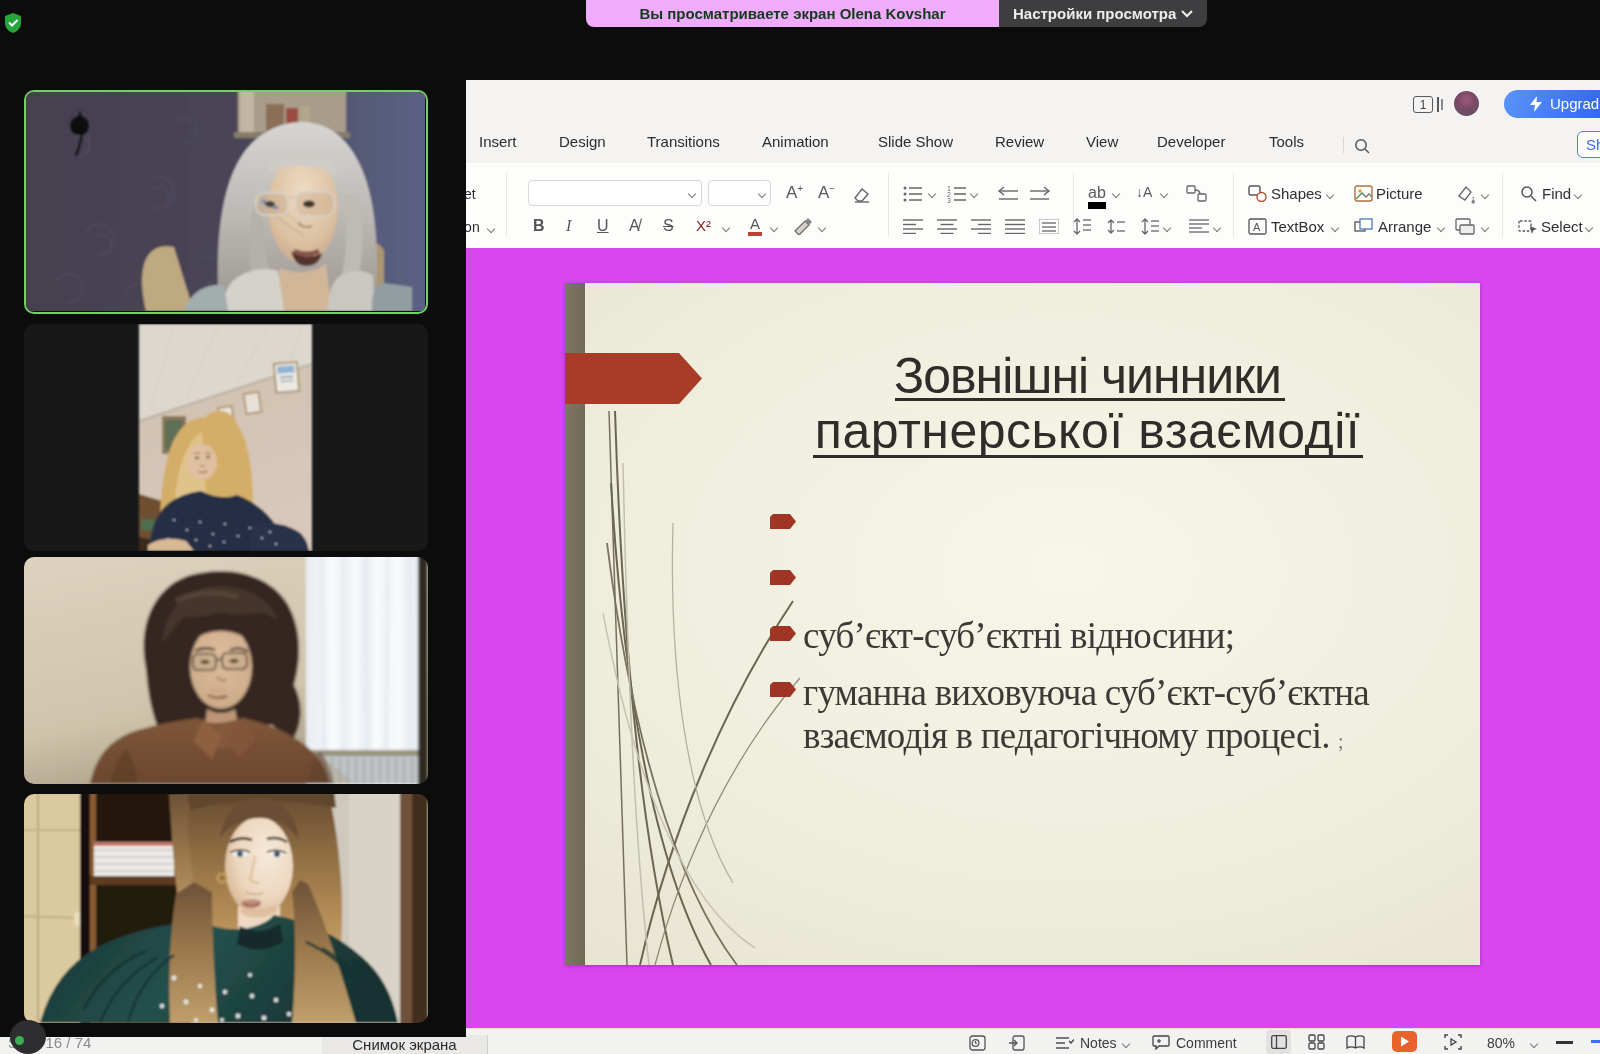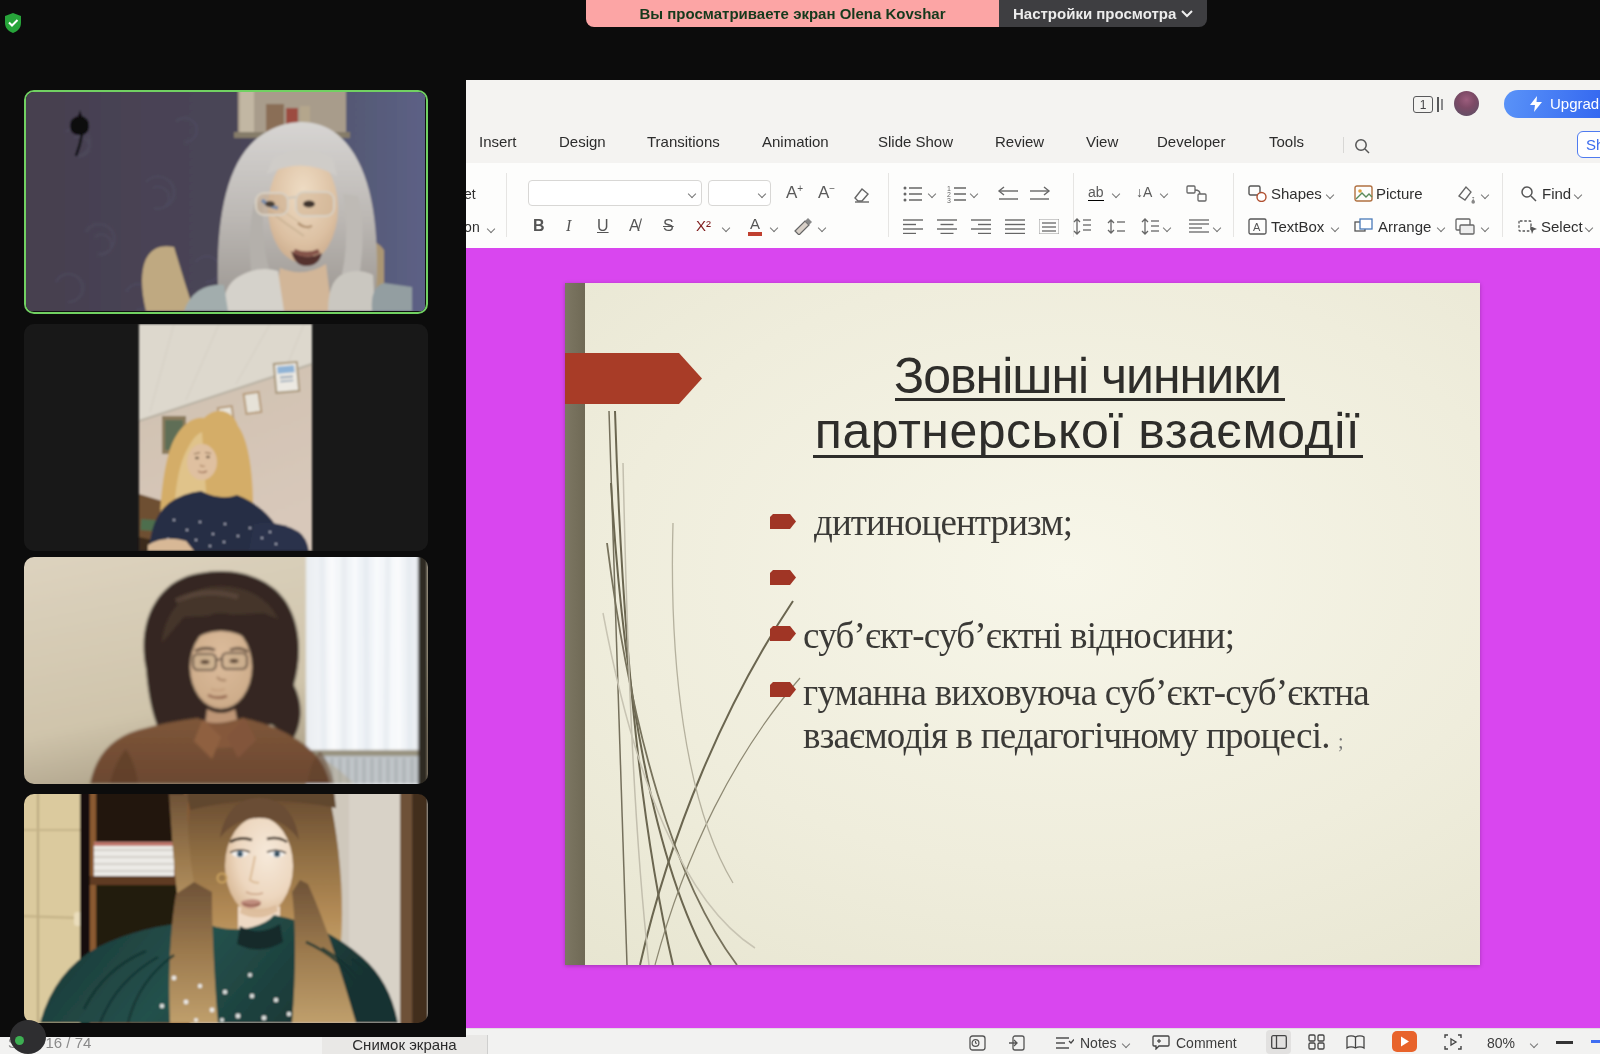"Вы просматриваете экран Olena Kovshar" #banner-g { background: #fca5a5 -> #f0abfc }
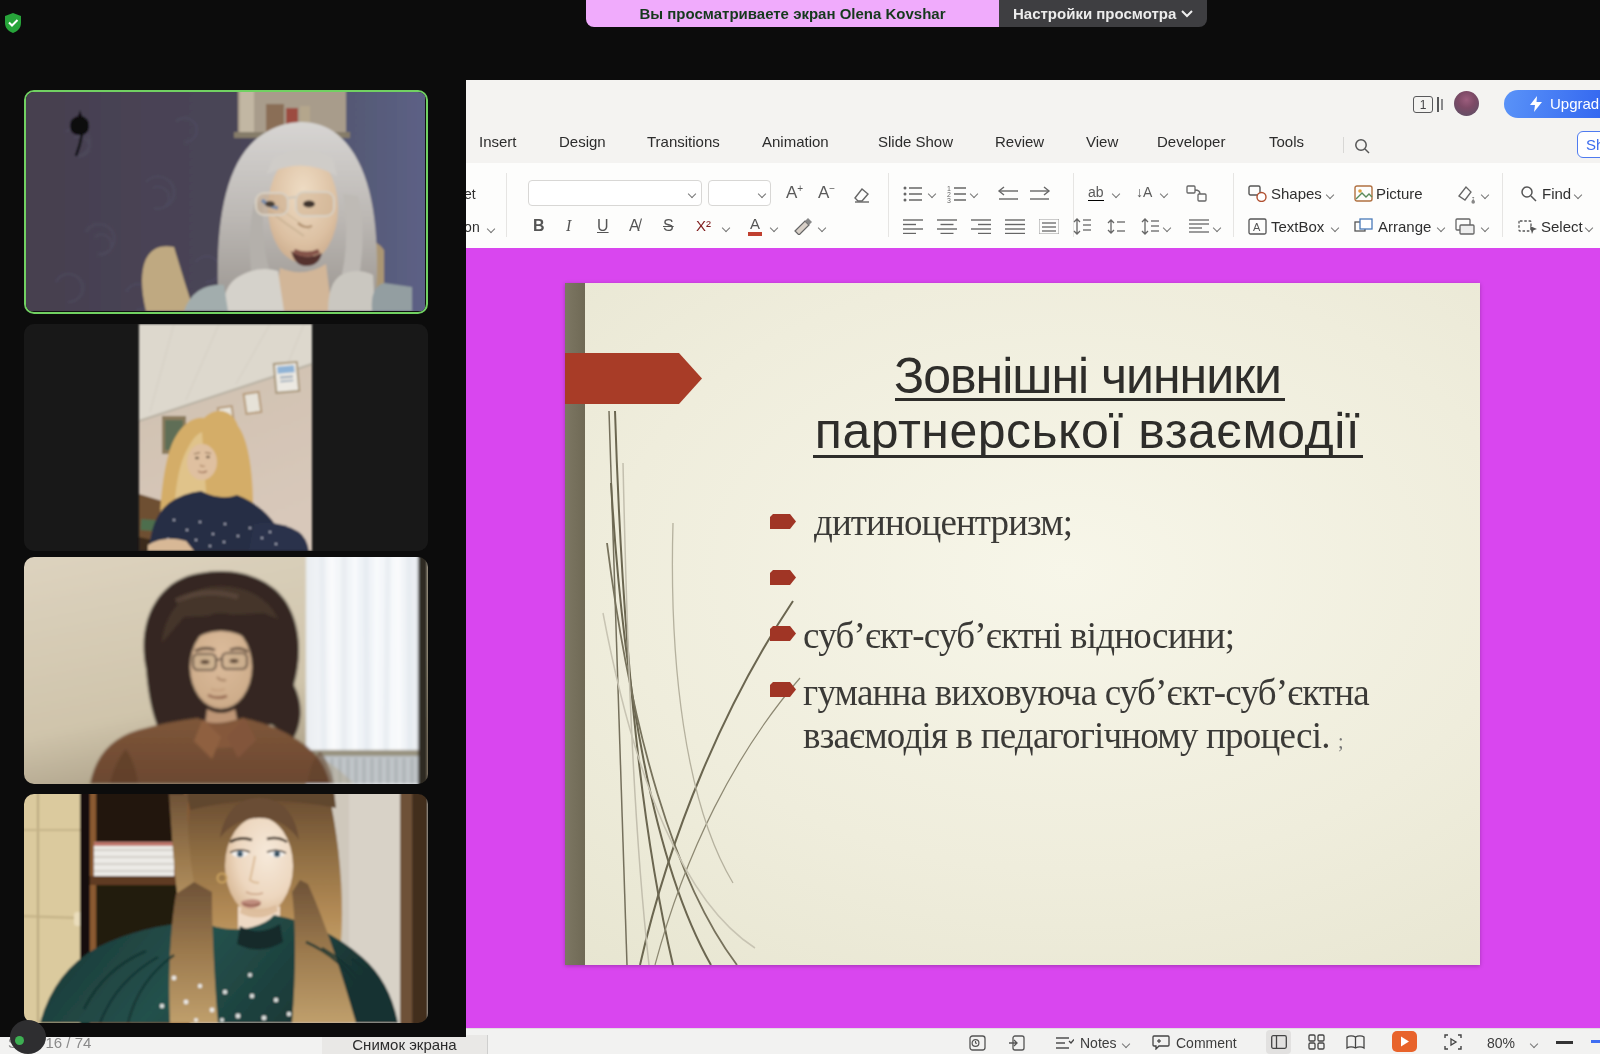"ab" span.t { border-bottom: 1px solid #000000 -> 7px solid #000000; font-size: 14px -> 16px }
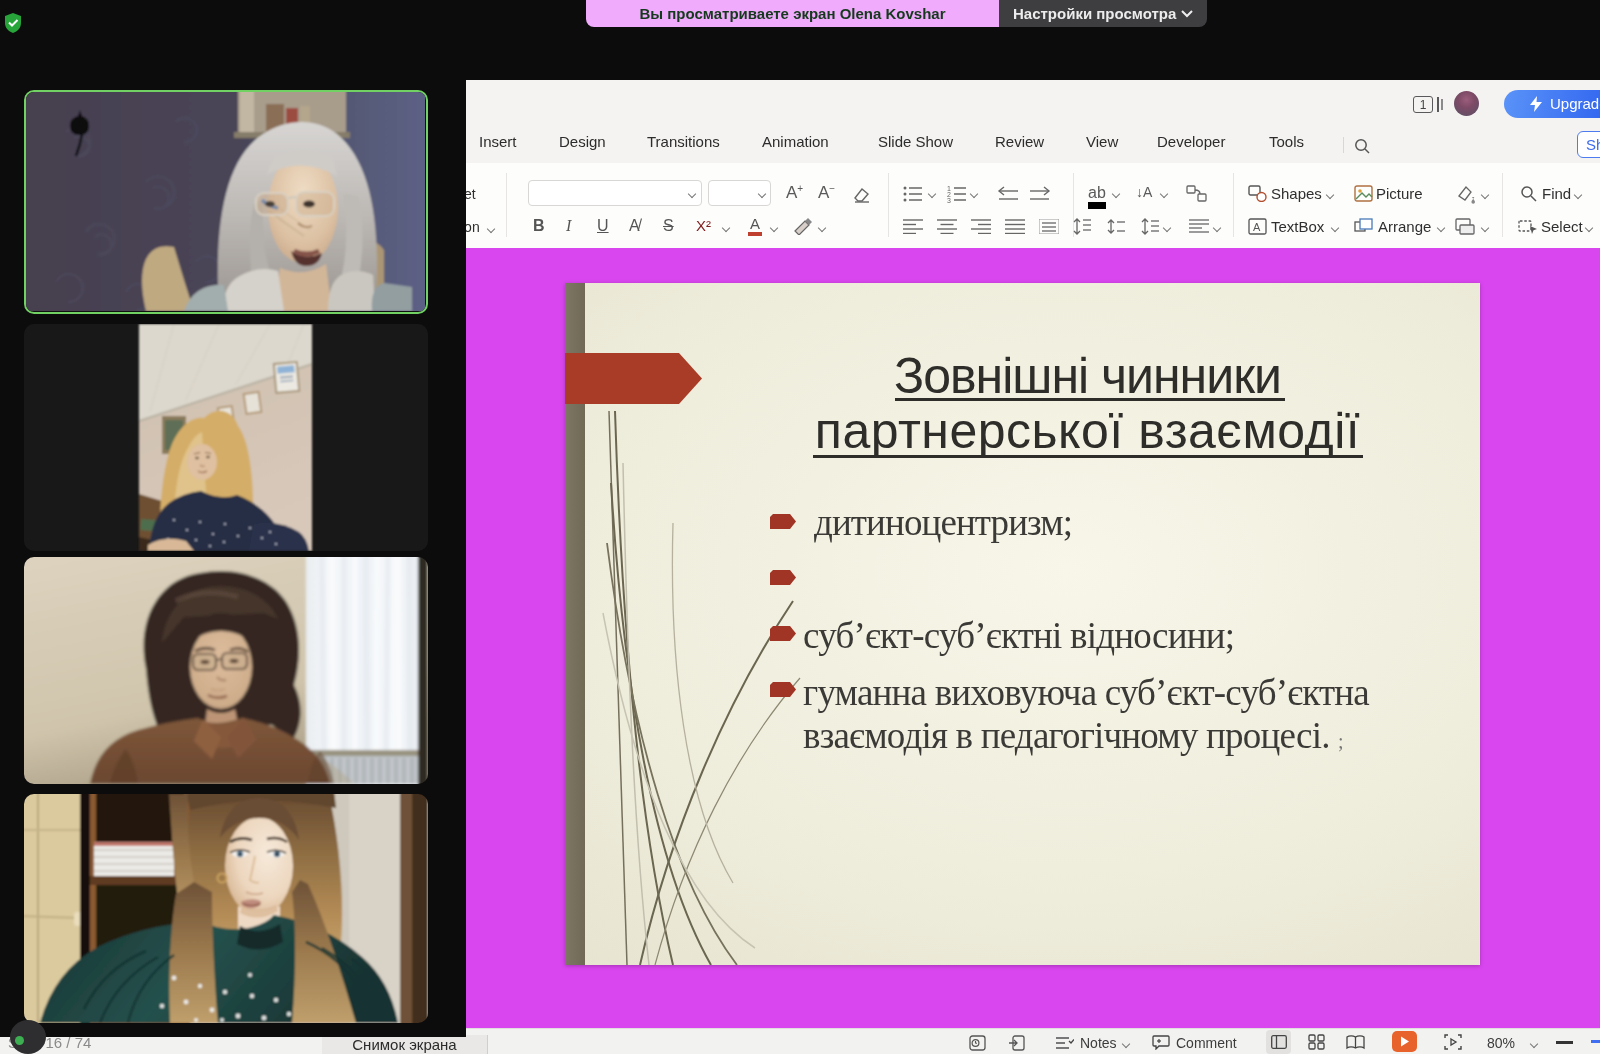"дитиноцентризм;" div.bullet { html: <div>дитиноцентризм;</div> -> none }
